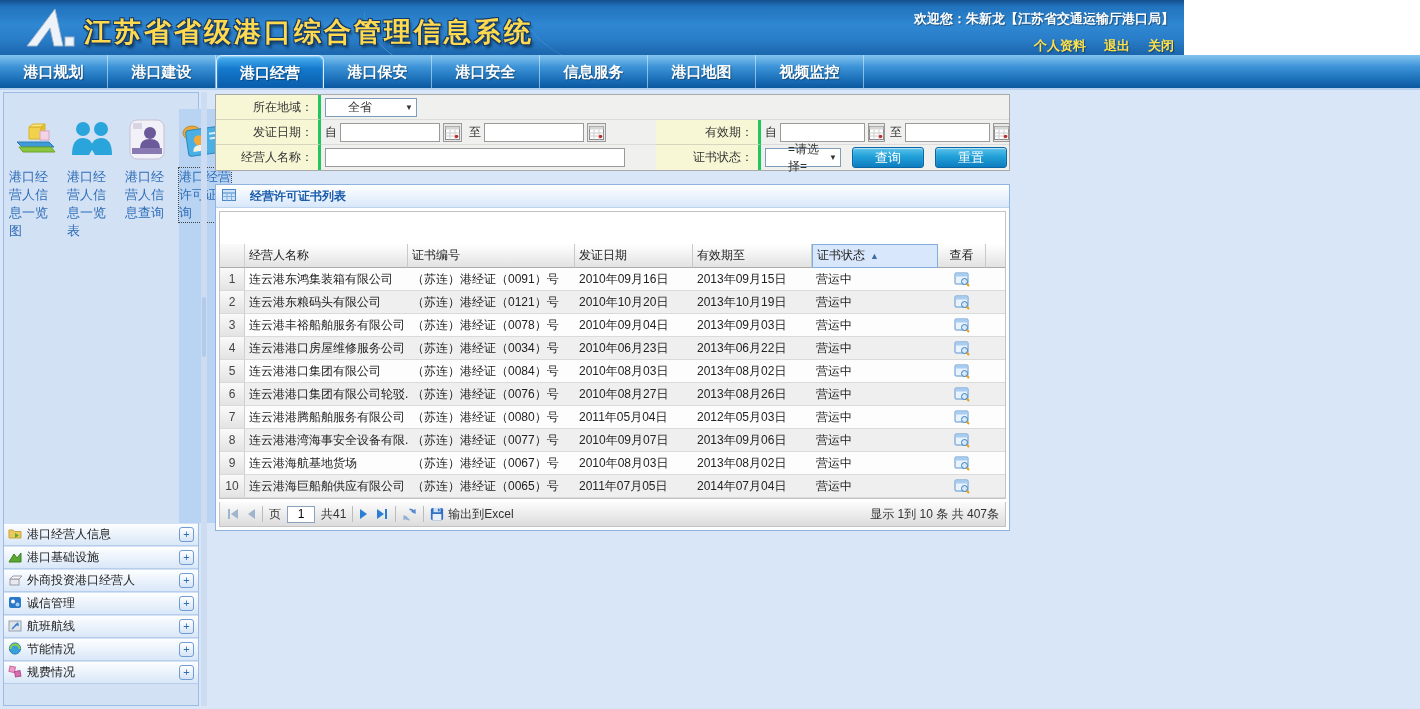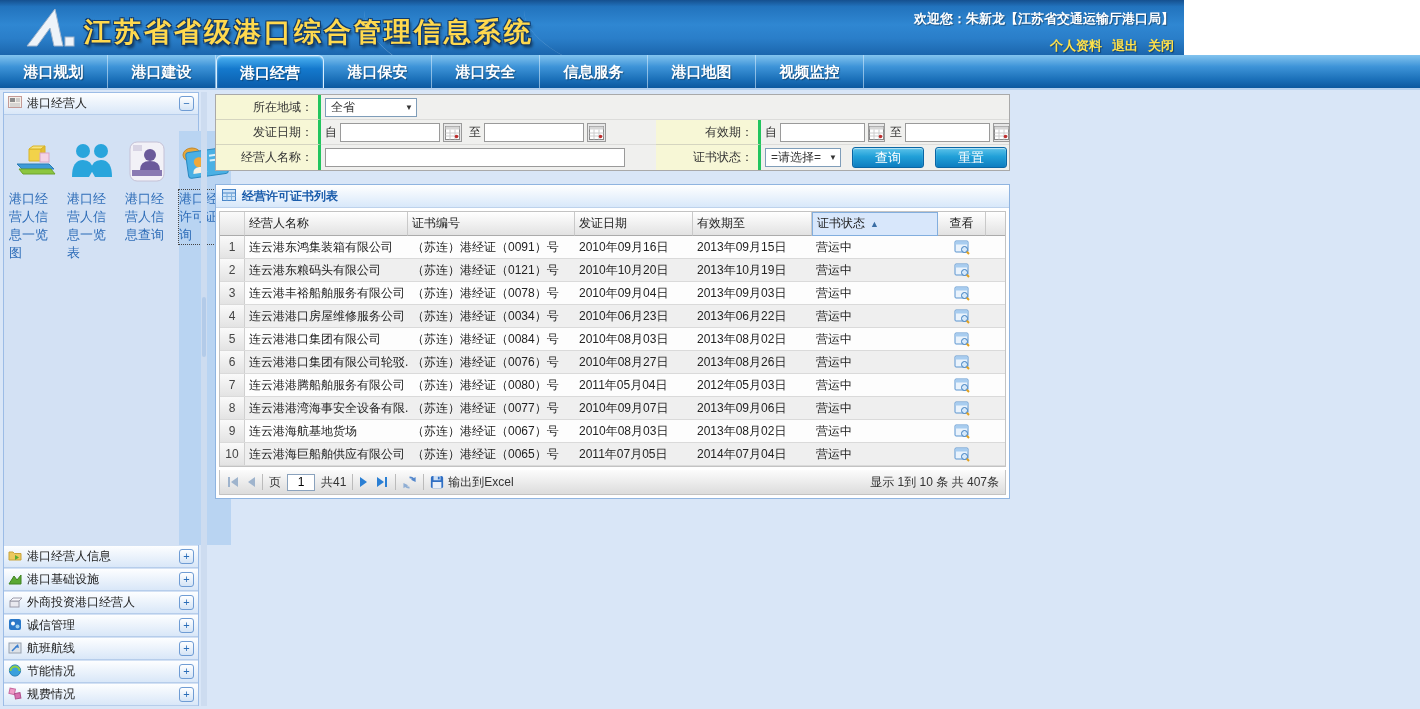"个人资料" #header-links { gap: 10px -> 18px }
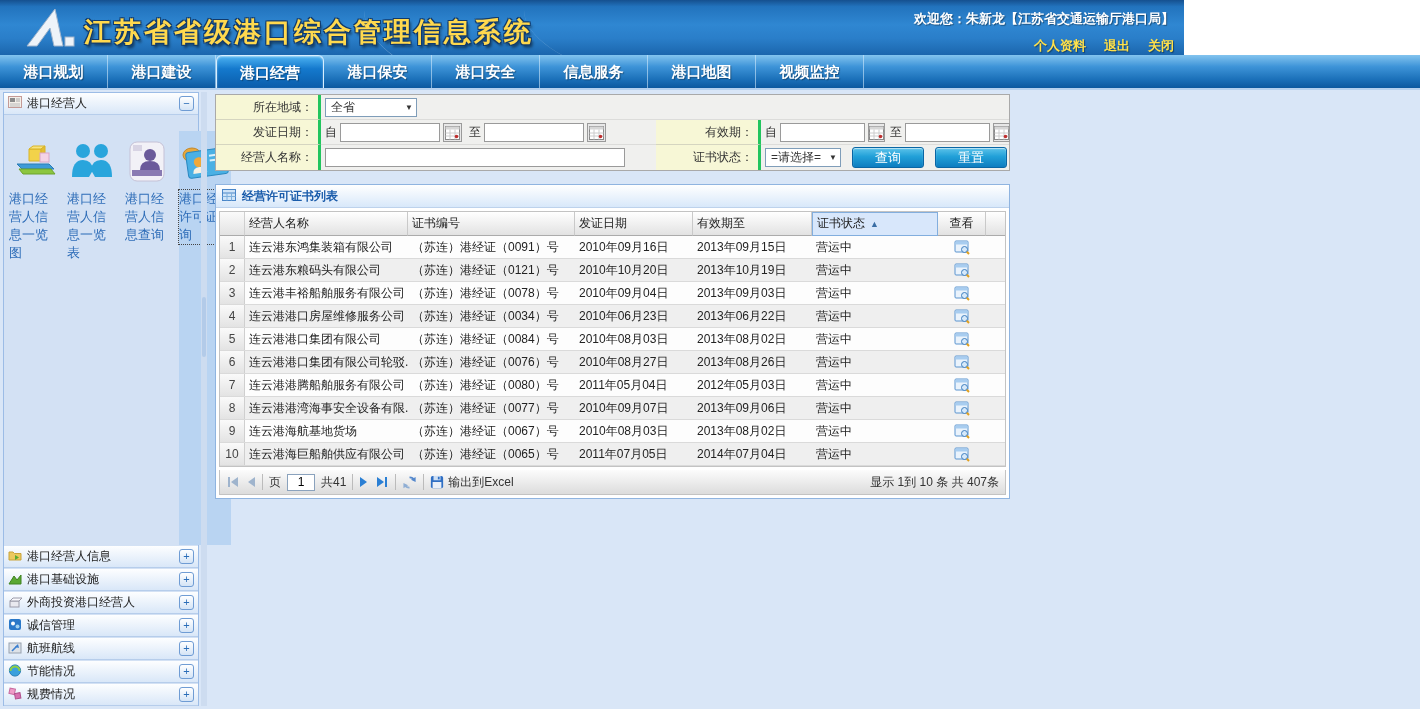"港口经营人" div.acc-header { html: <div> <span> <svg> <rect></rect> <rect></rect> <line></line> <line></line> <line></line> <line></line> </svg> </span> <span>港口经营人</span> <span>−</span> </div> -> none }
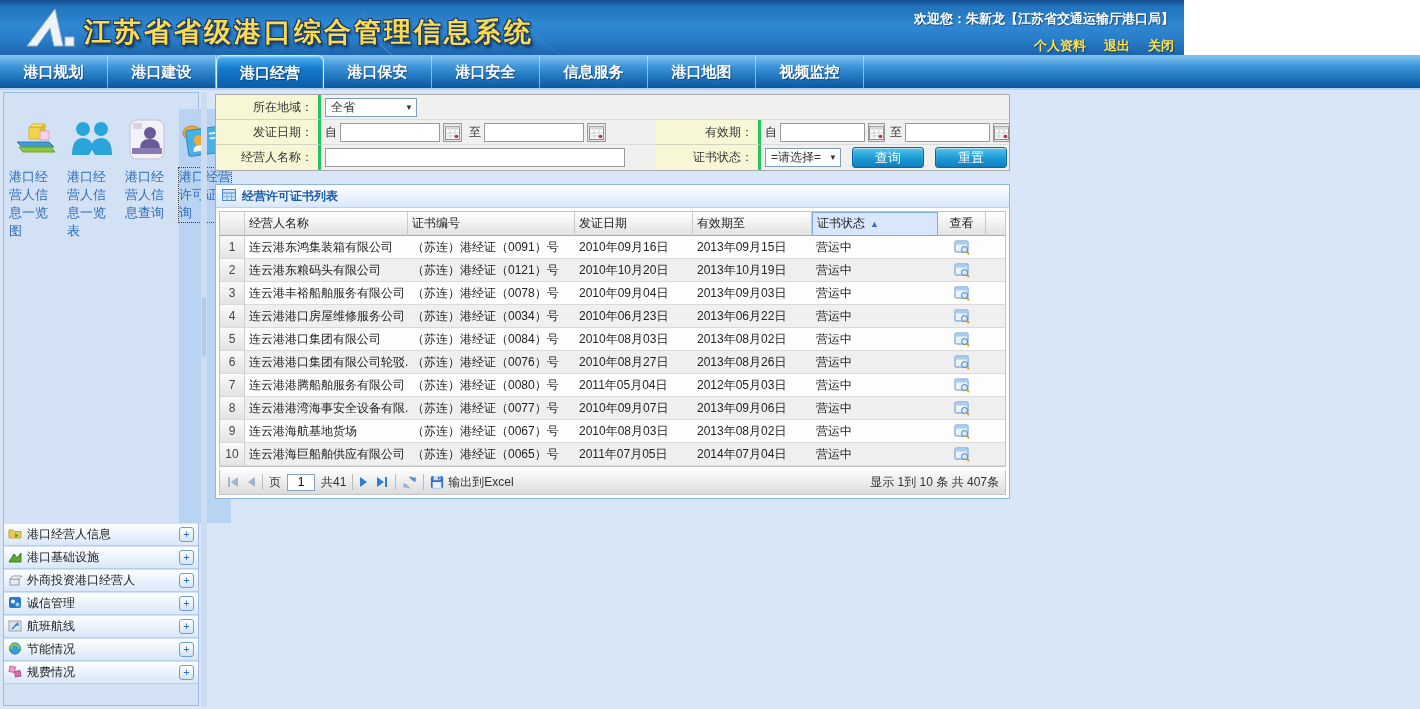"全省" .fakeselect { padding: 0 3px 0 5px -> 0 3px 0 22px }
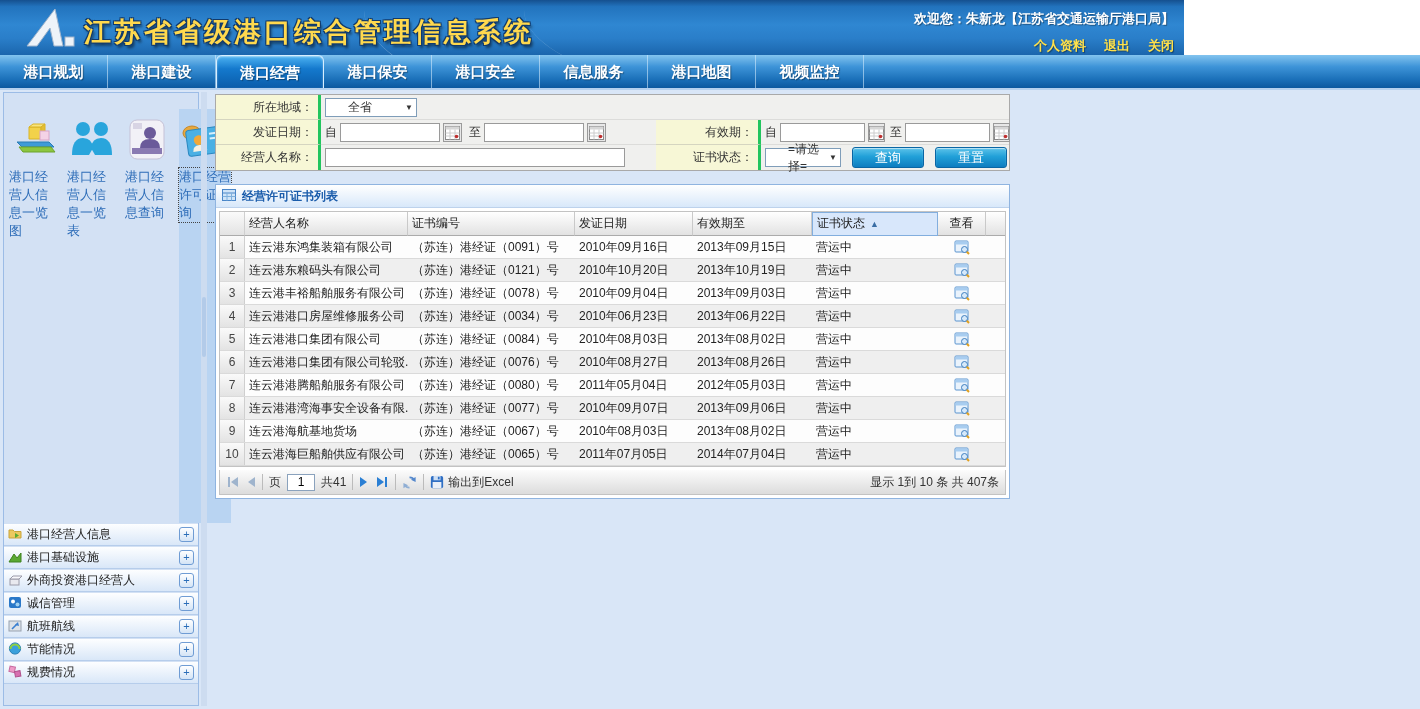"经营许可证书列表" #panel-titlebar { gap: 6px -> 14px }
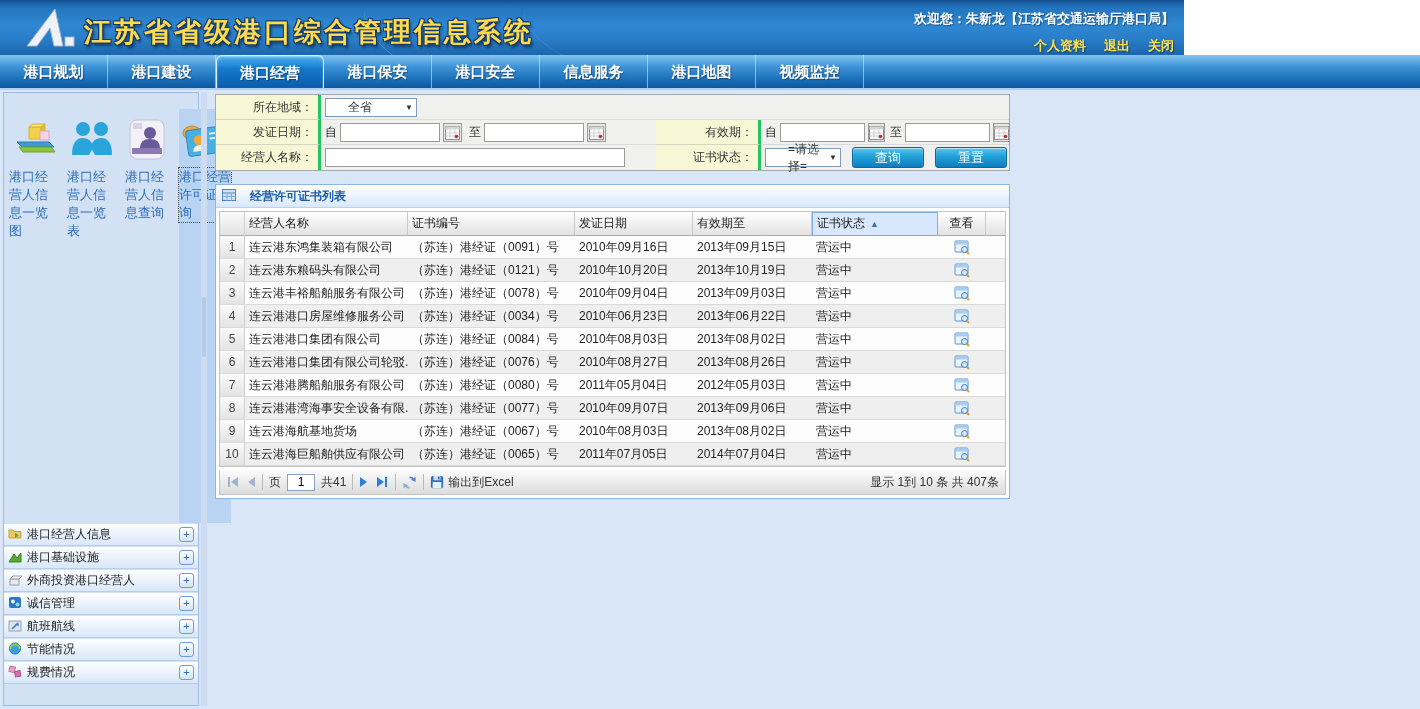"经营人名称" .ghead { margin-top: none -> 32px }
